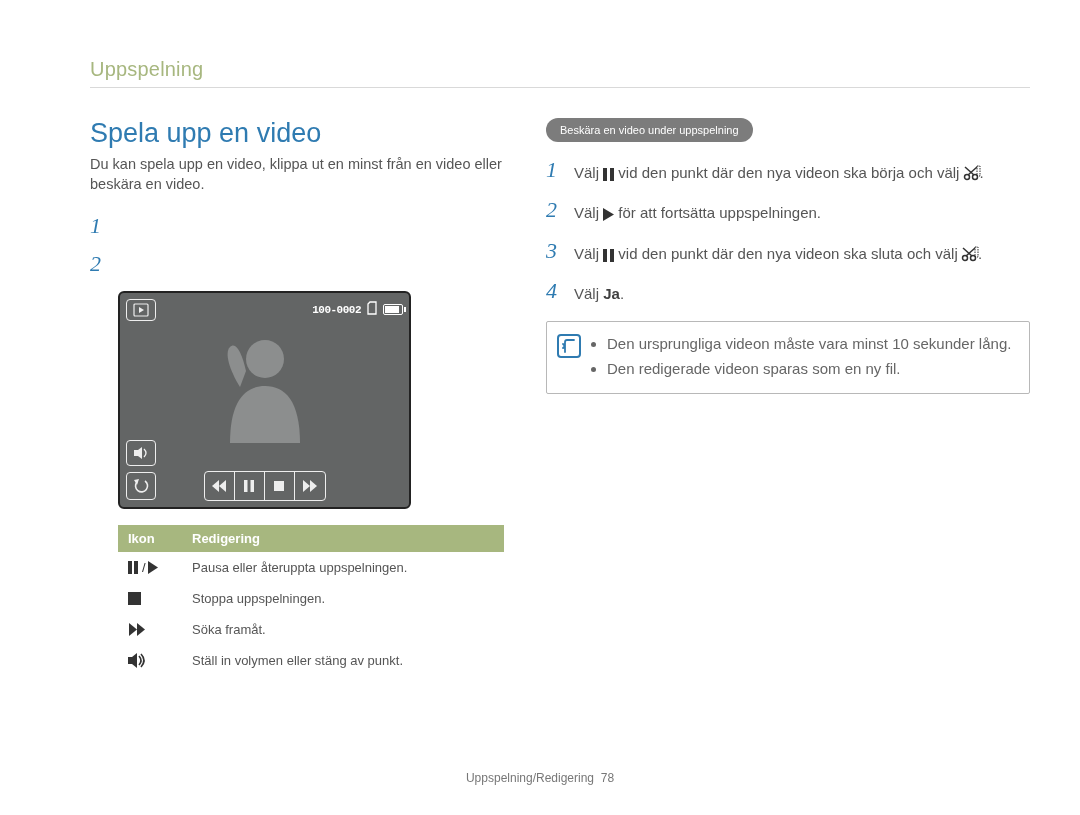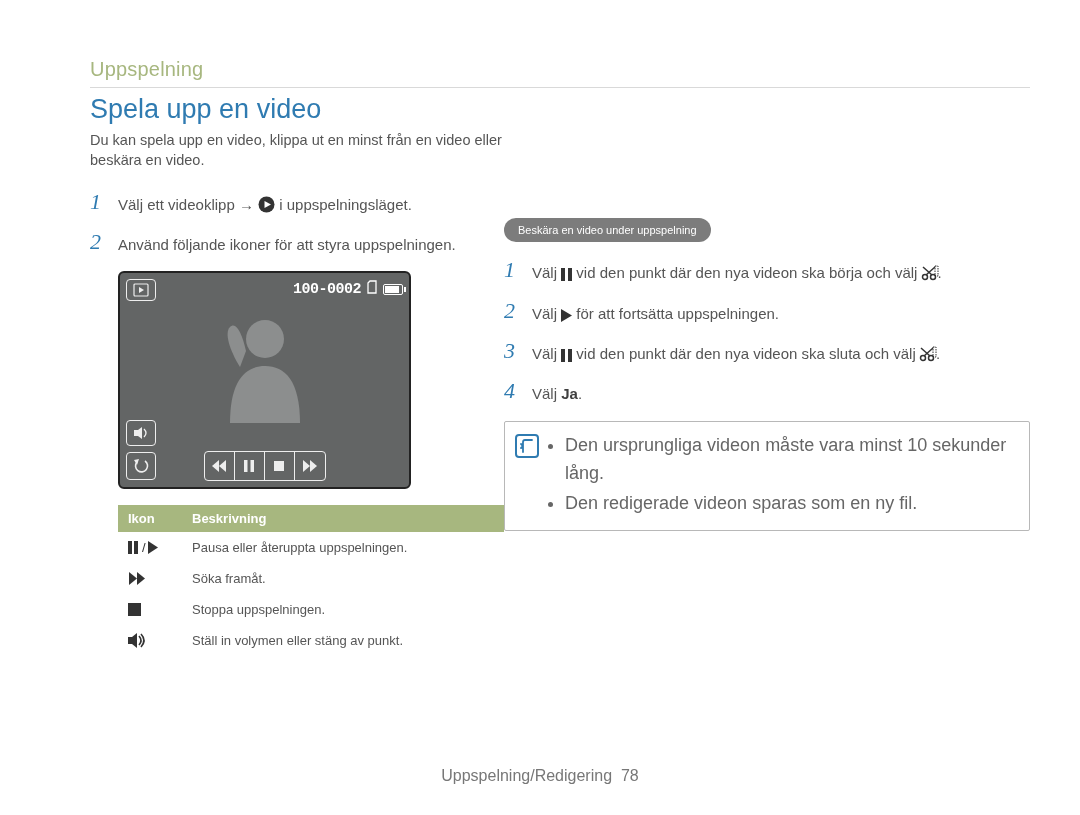"Spela upp en video" .columns { align-items: center -> none; gap: none -> 42px; margin-top: 6px -> 30px }
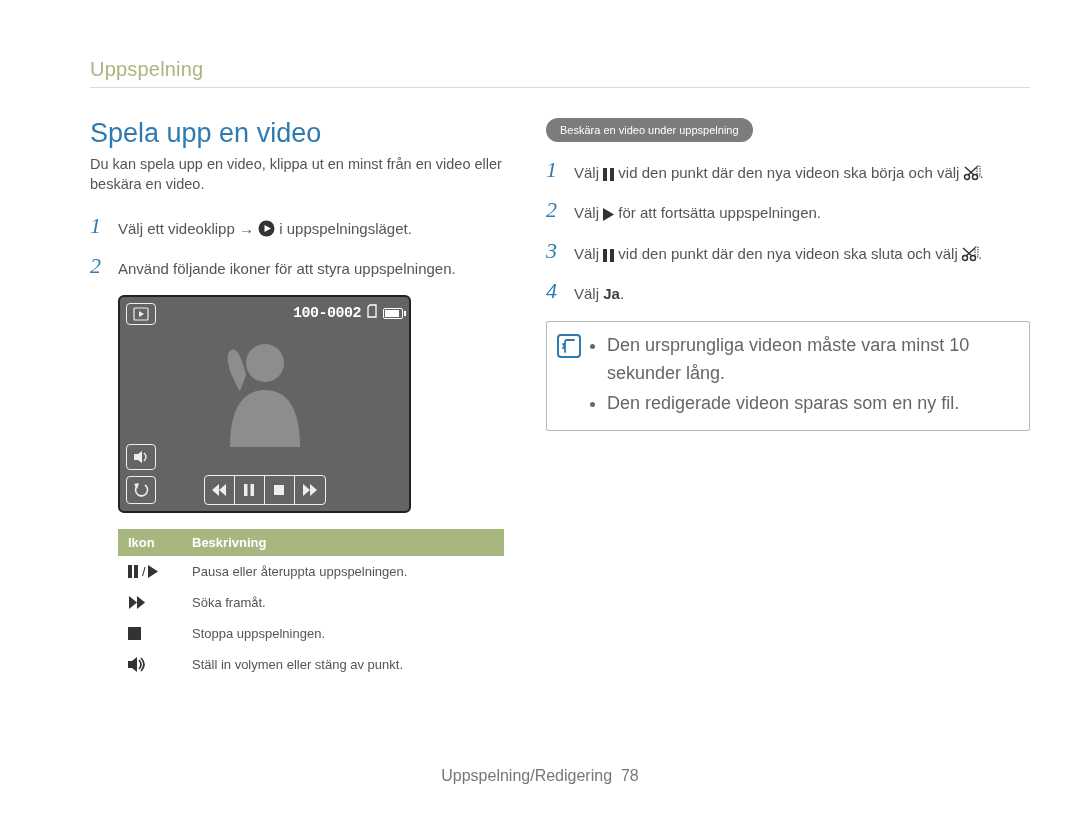"Välj ett videoklipp → i" div.step-text { html: <div> <span>Välj ett videoklipp → </span> <span> <svg> <circle></circle> <polygon></polygon> </svg> </span> <span> i uppspelningsläget.</span> </div> -> none }
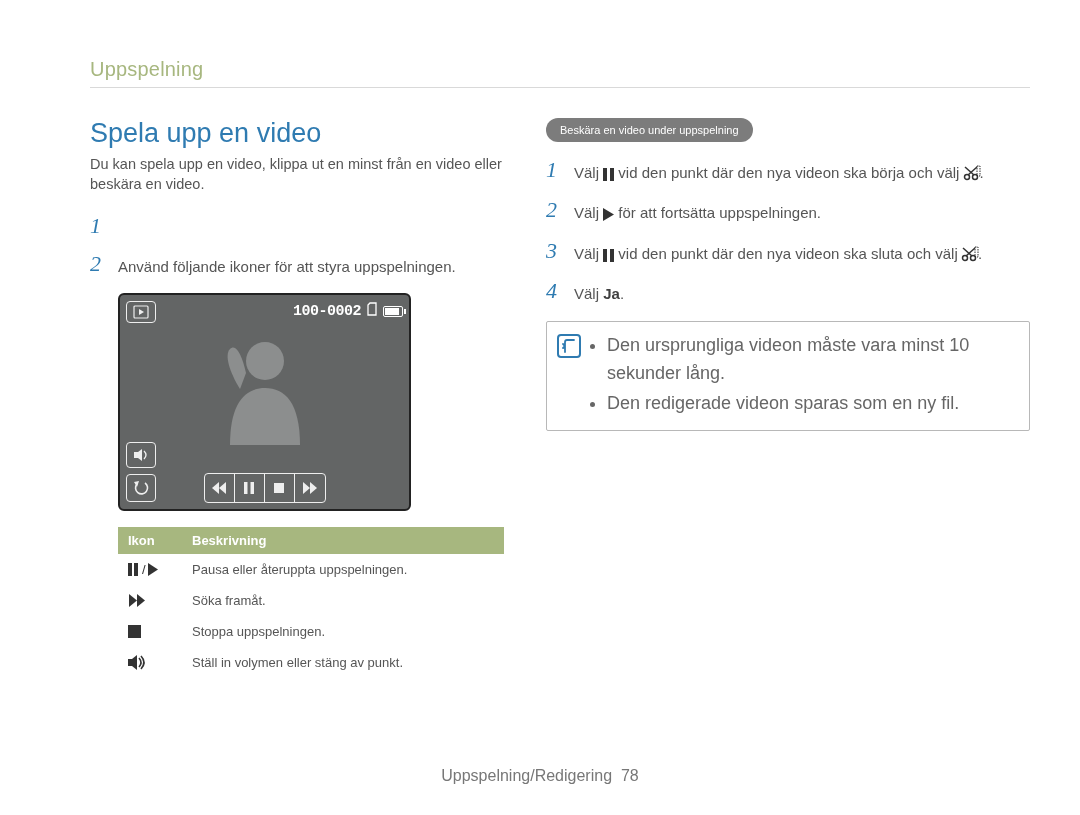"Använd följande ikoner för att" div.step-text { html: <div>Använd följande ikoner för att styra uppspelningen.</div> -> none }
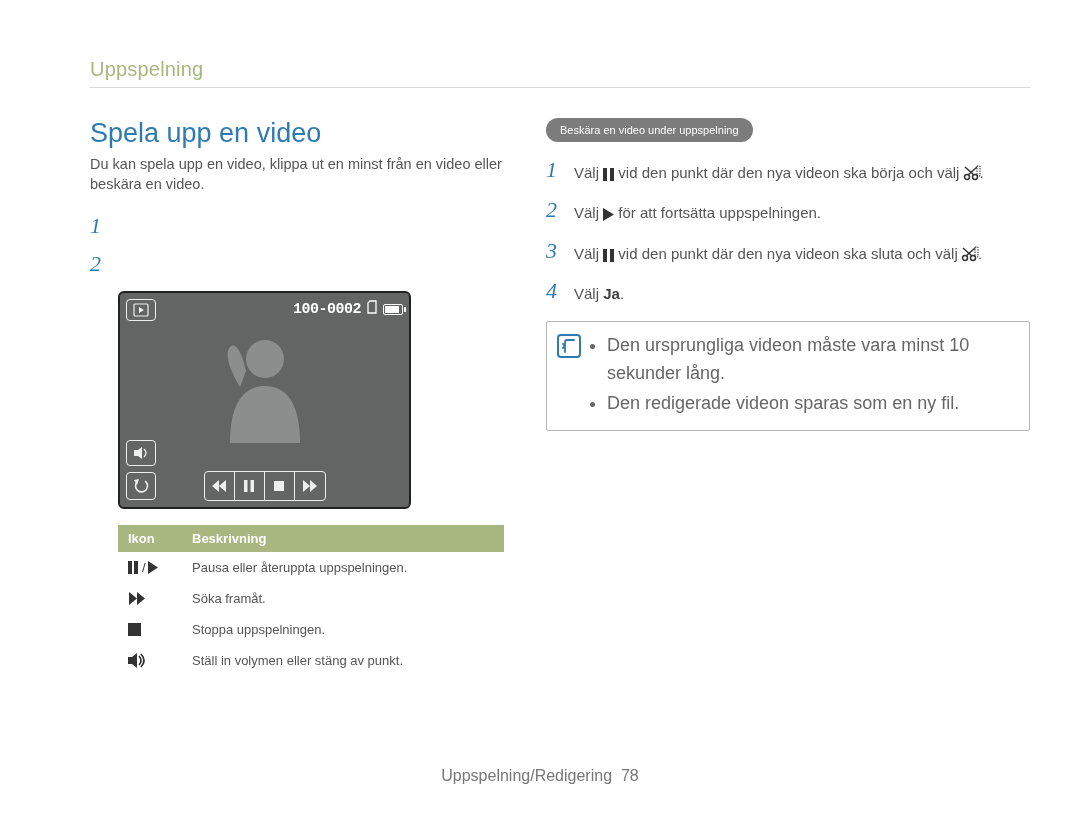"100-0002" .vm-topright { font-size: 15px -> 11px }
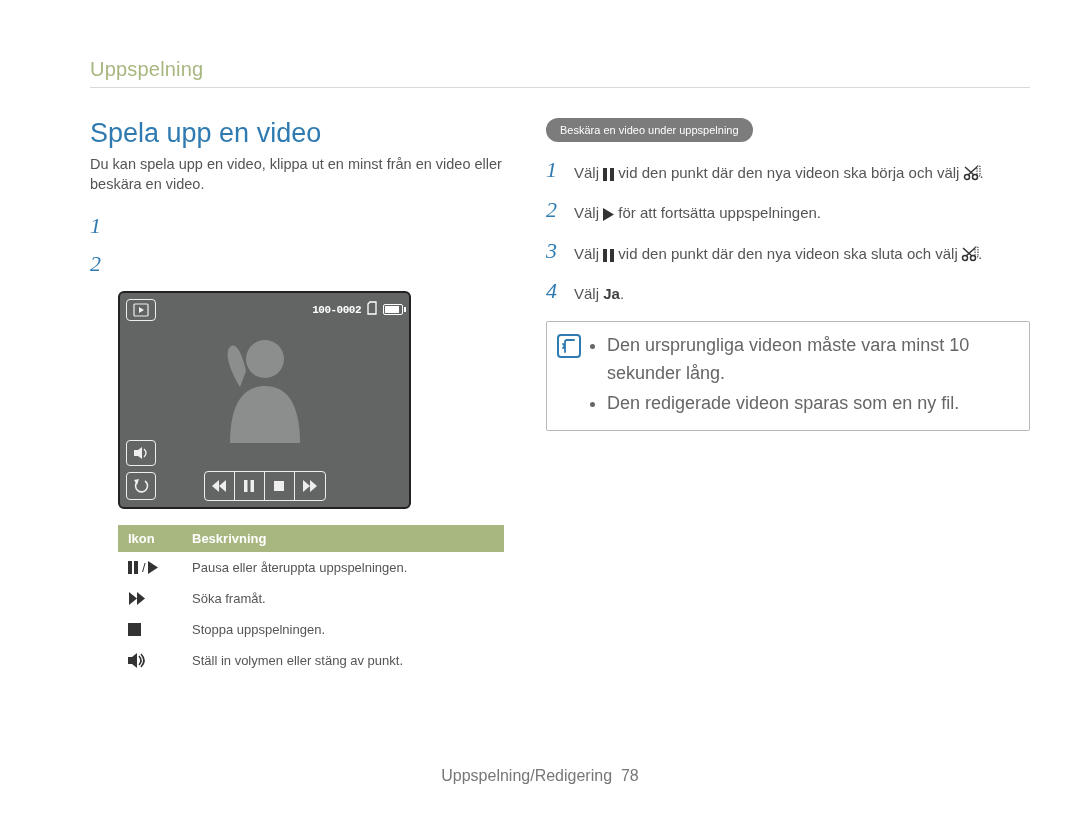"Den ursprungliga videon måste vara" .note { font-size: 18px -> 15px }
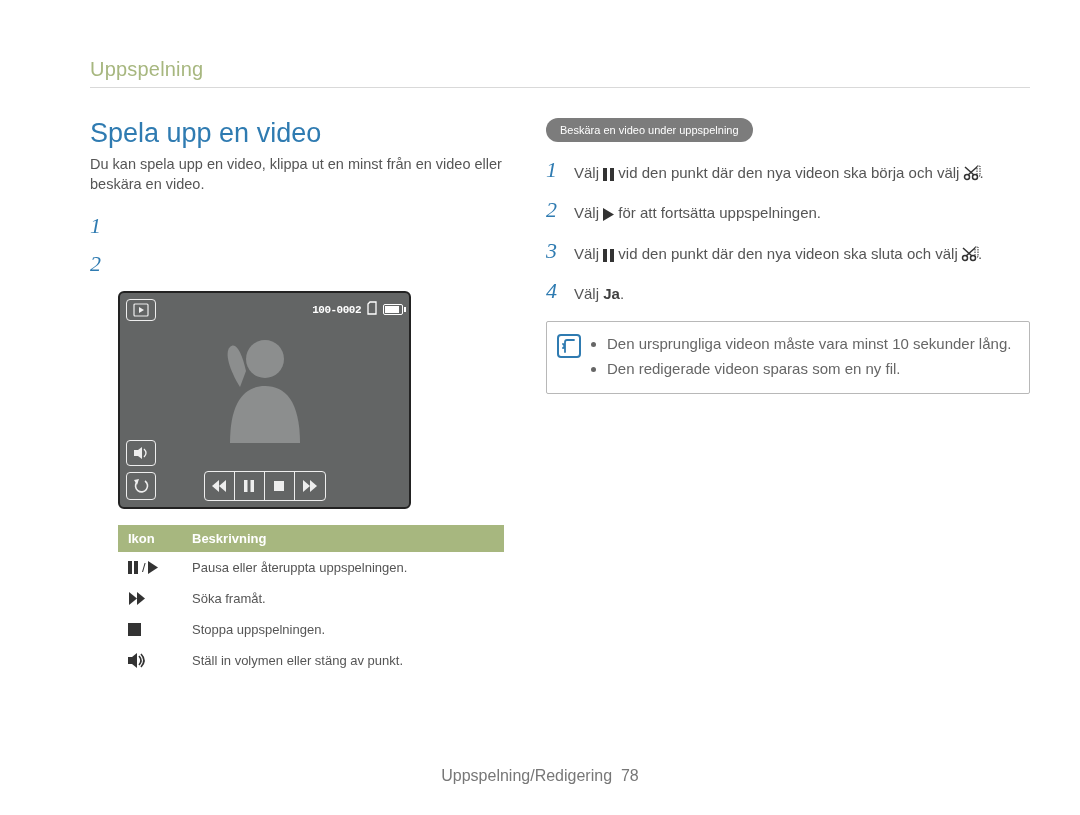"Beskrivning" th { text: Beskrivning -> Redigering }
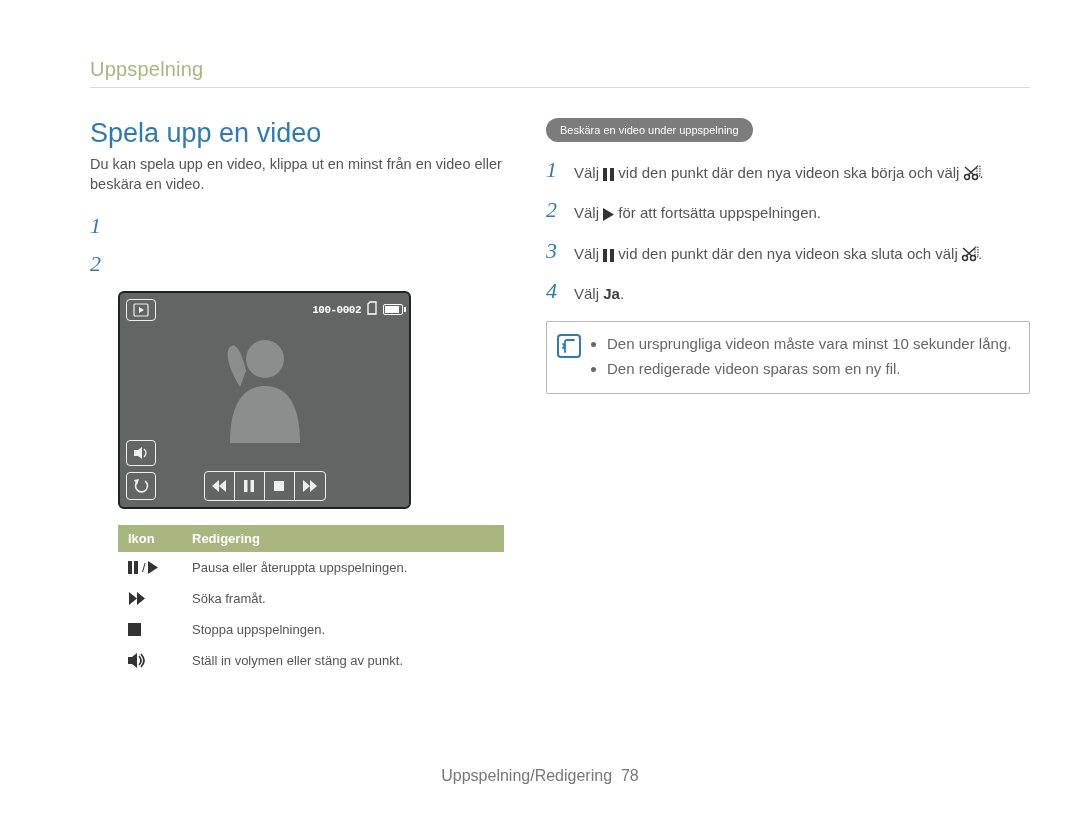"Söka framåt." tr { order: before "Stoppa uppspelningen." -> after "Stoppa uppspelningen." }
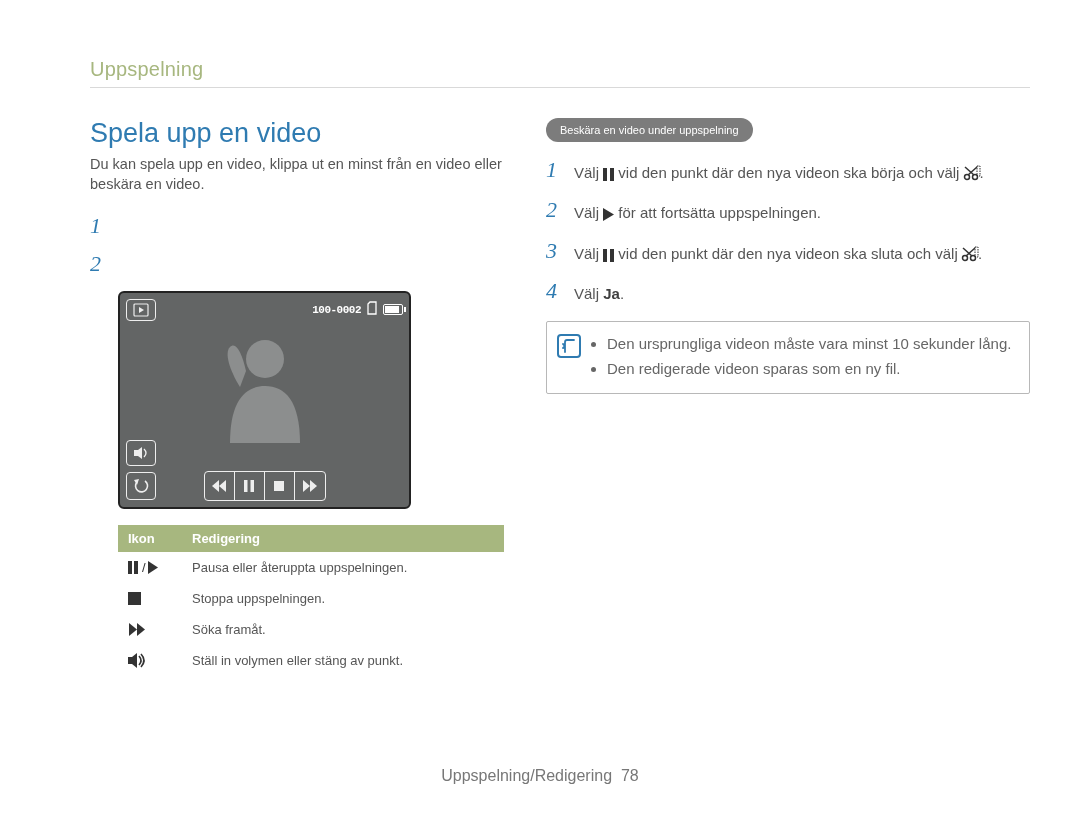"Uppspelning/Redigering 78" .footer { font-size: 16px -> 12px }
